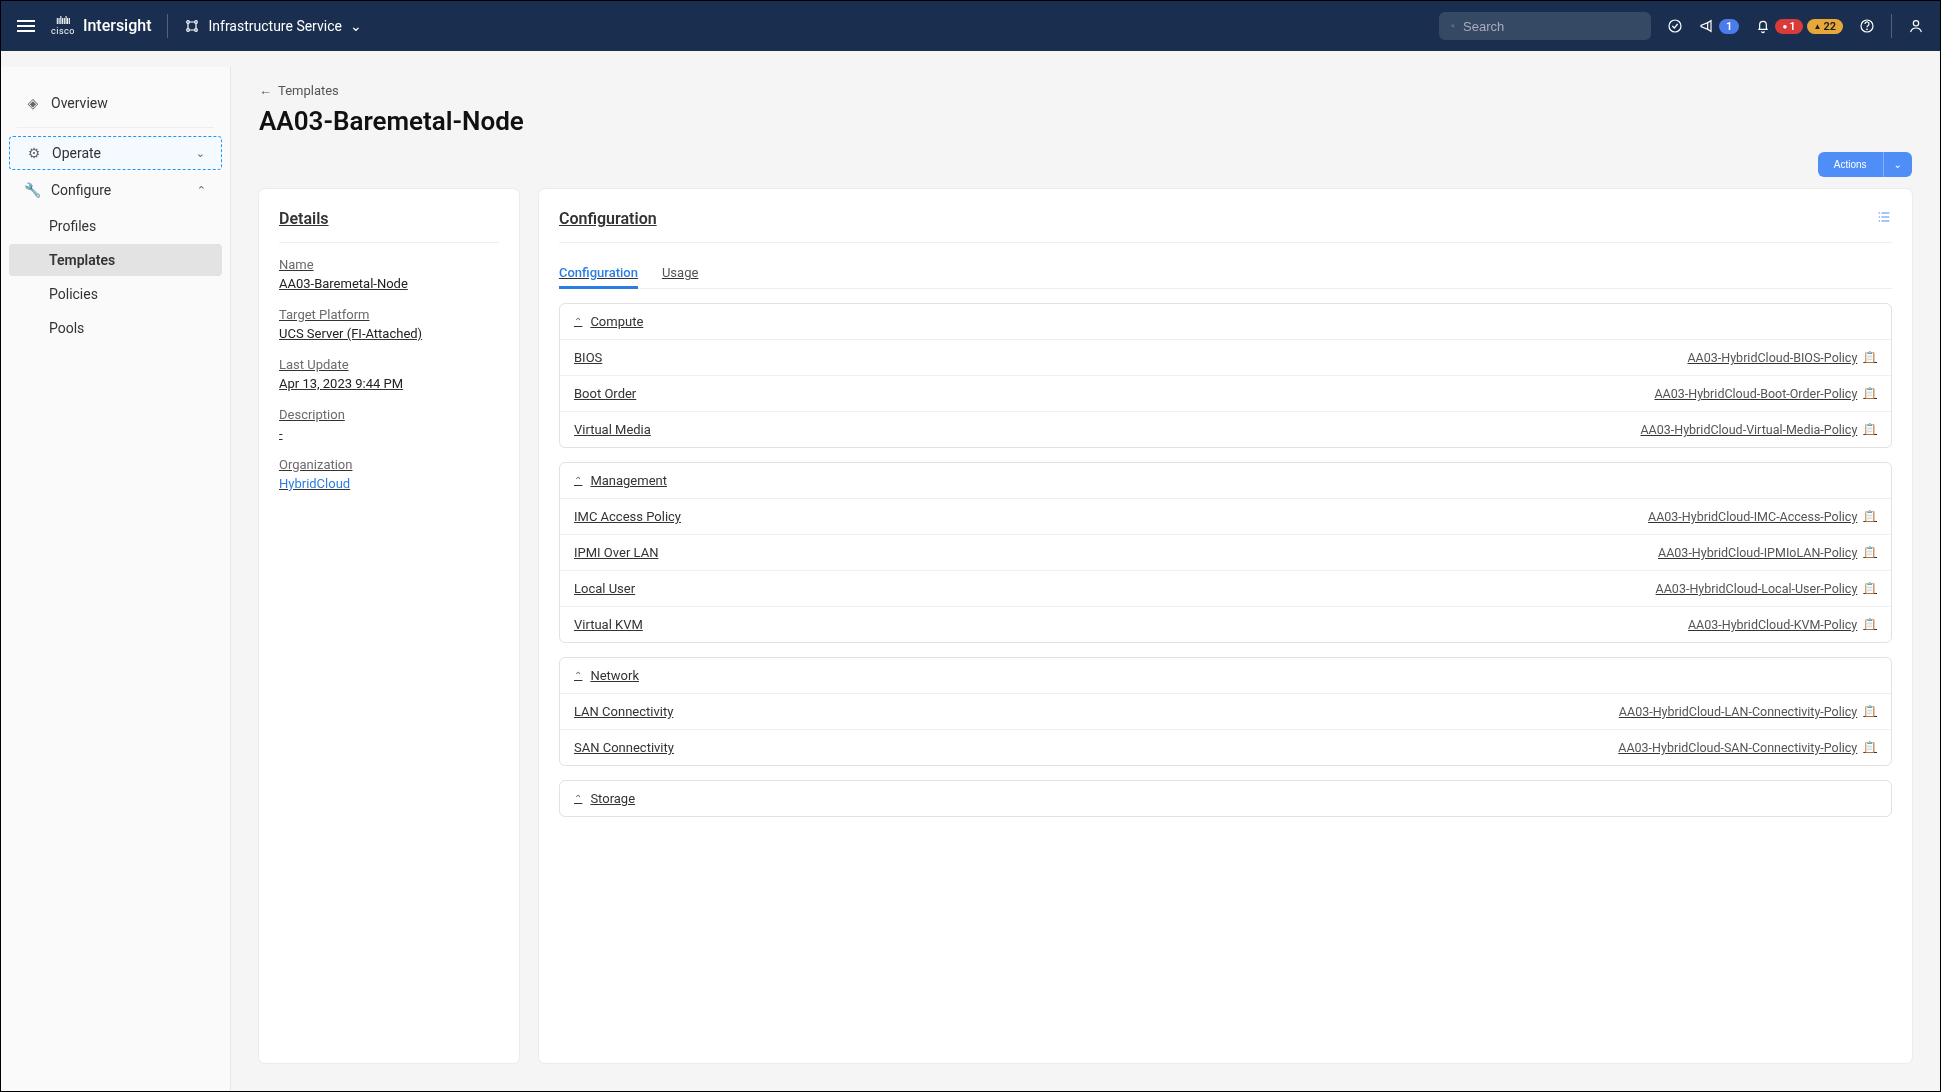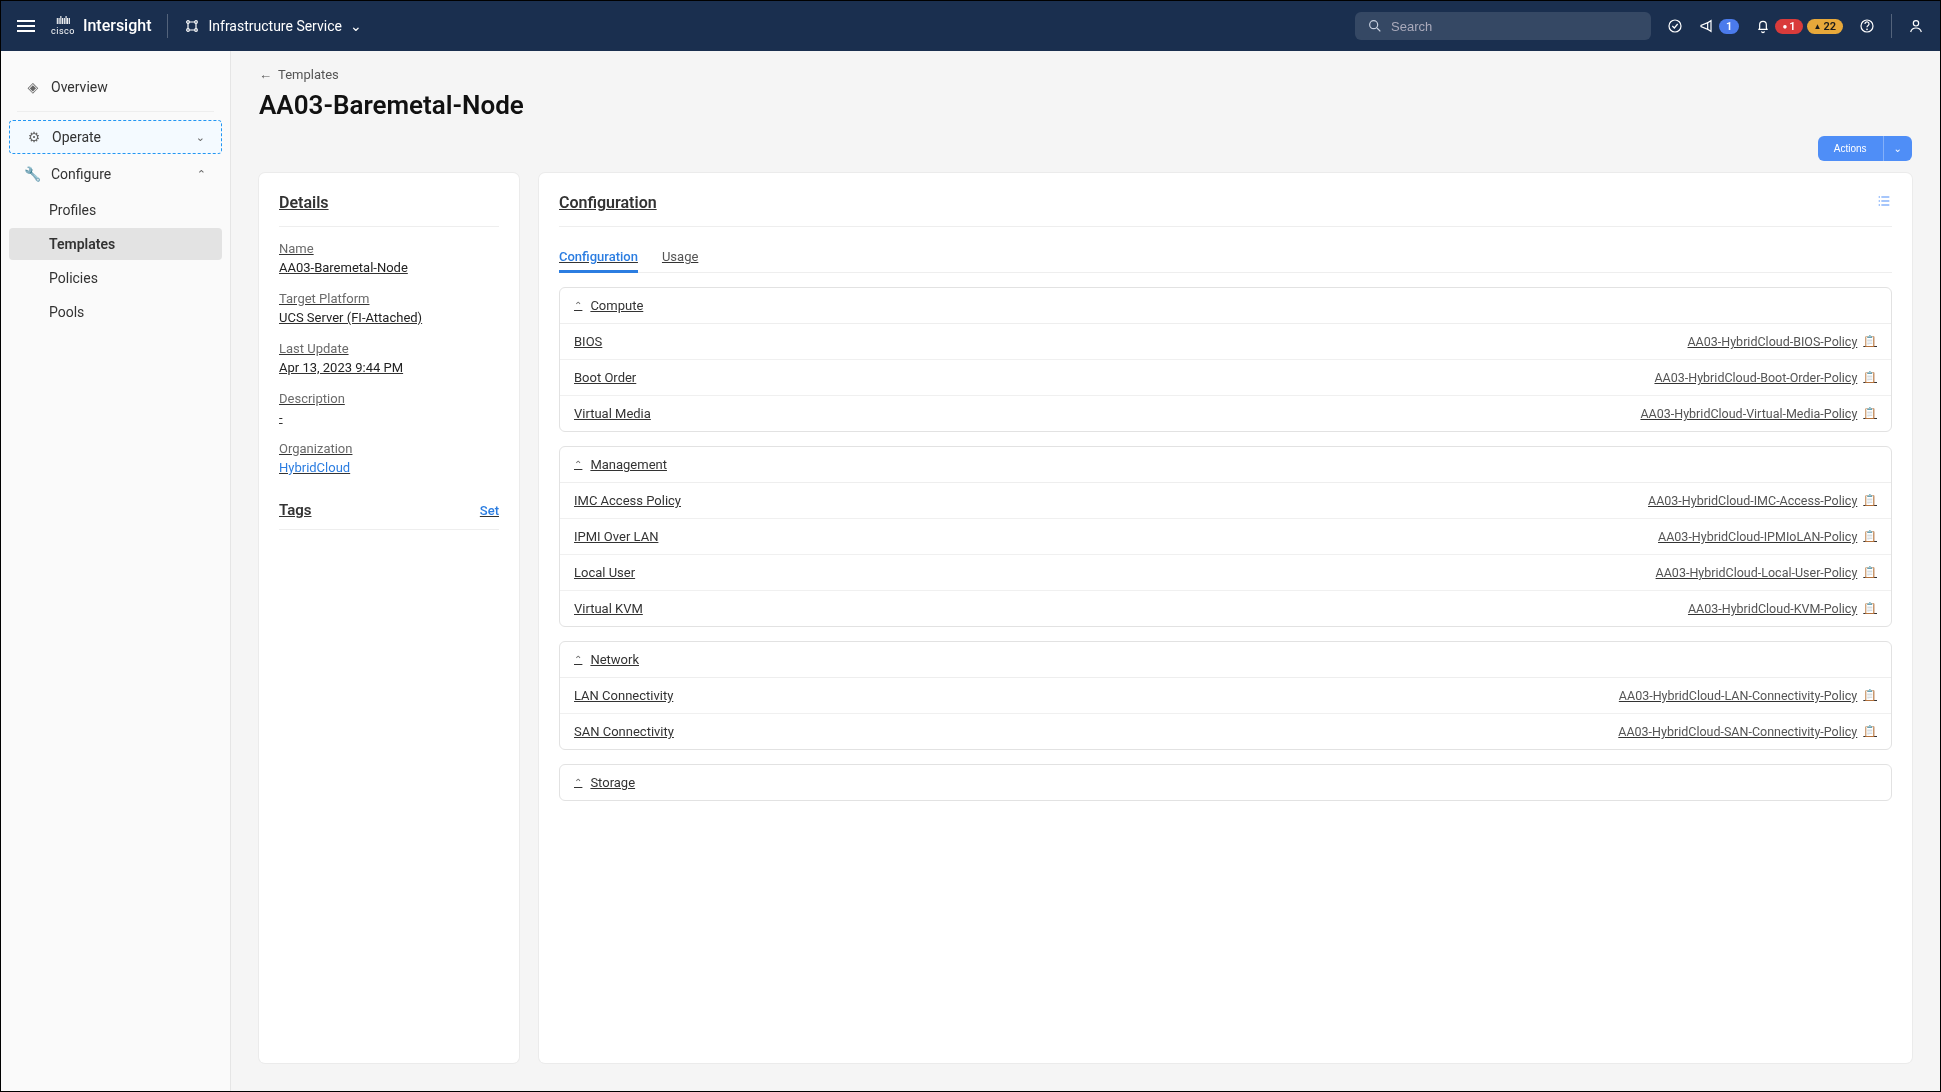"cisco" .app { gap: none -> 16px }
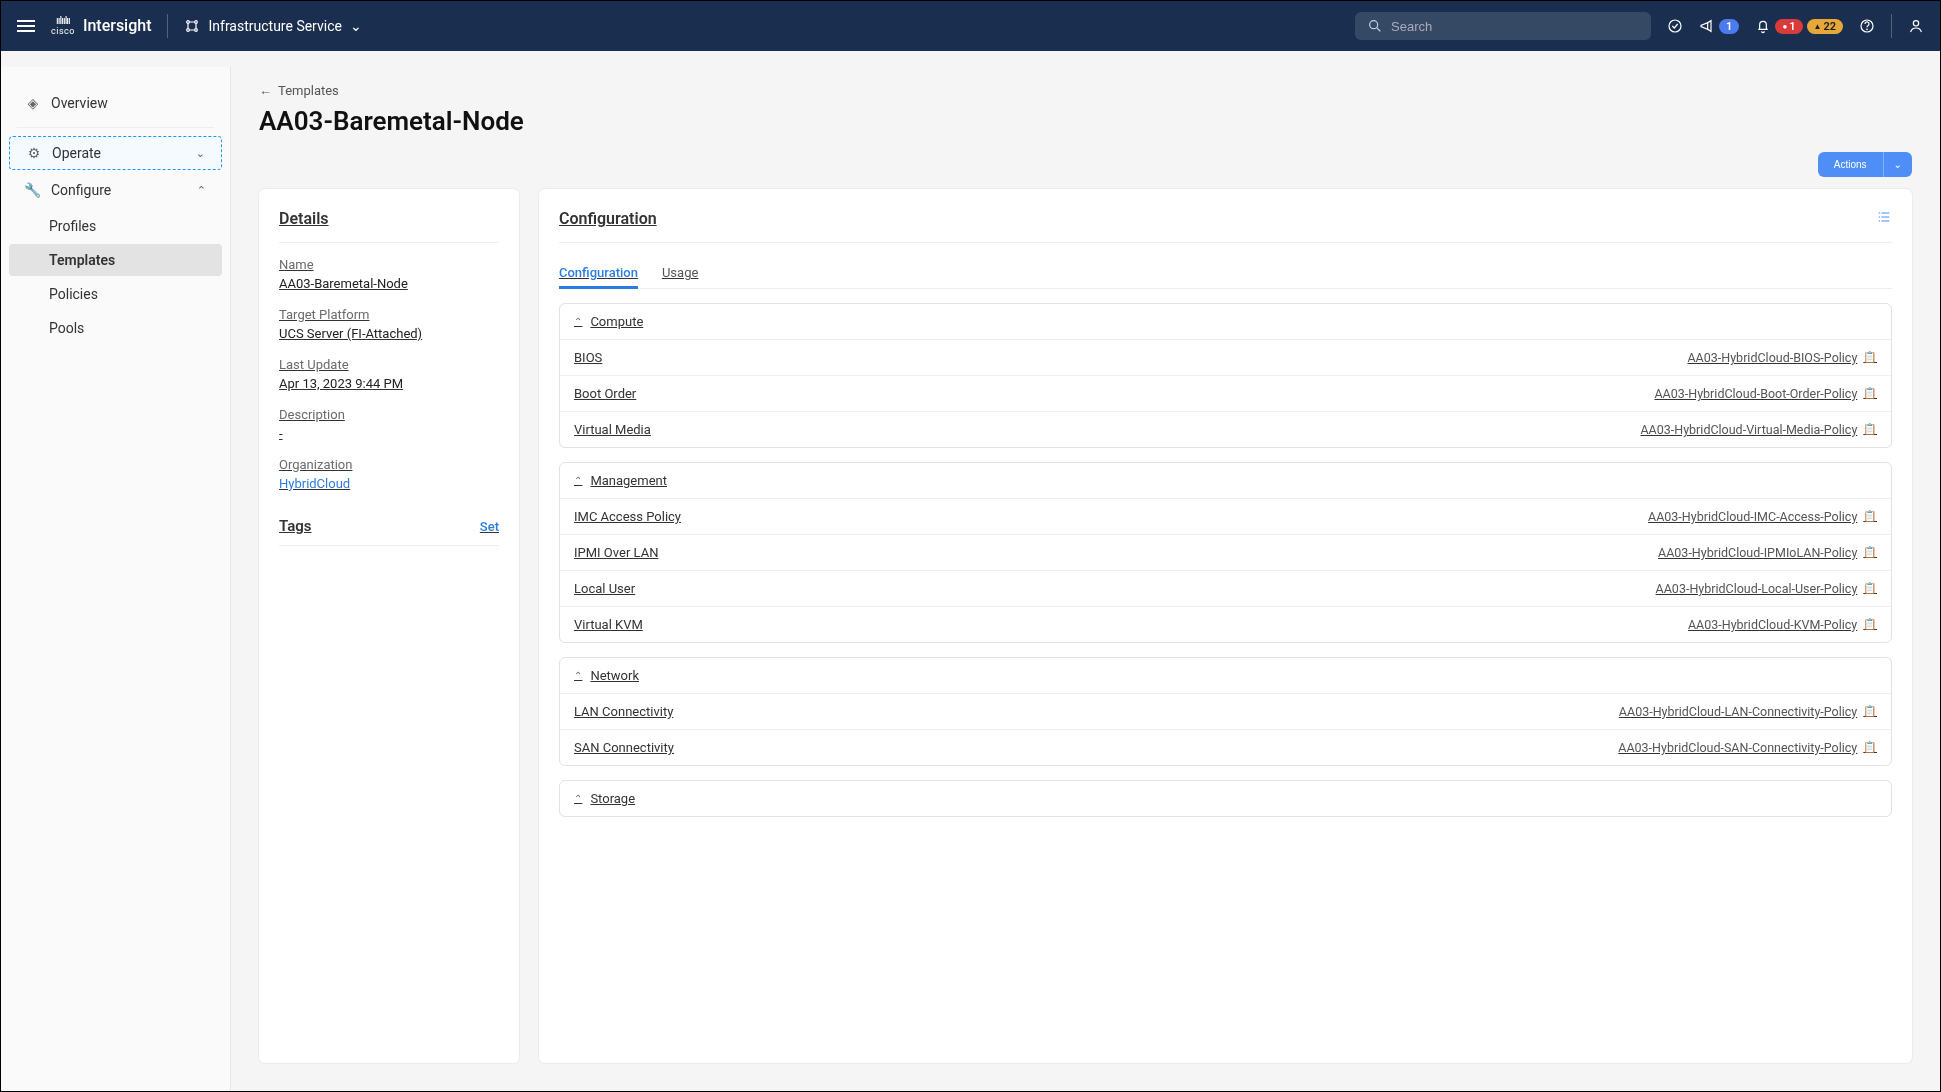"Search" .search { width: 296px -> 212px }
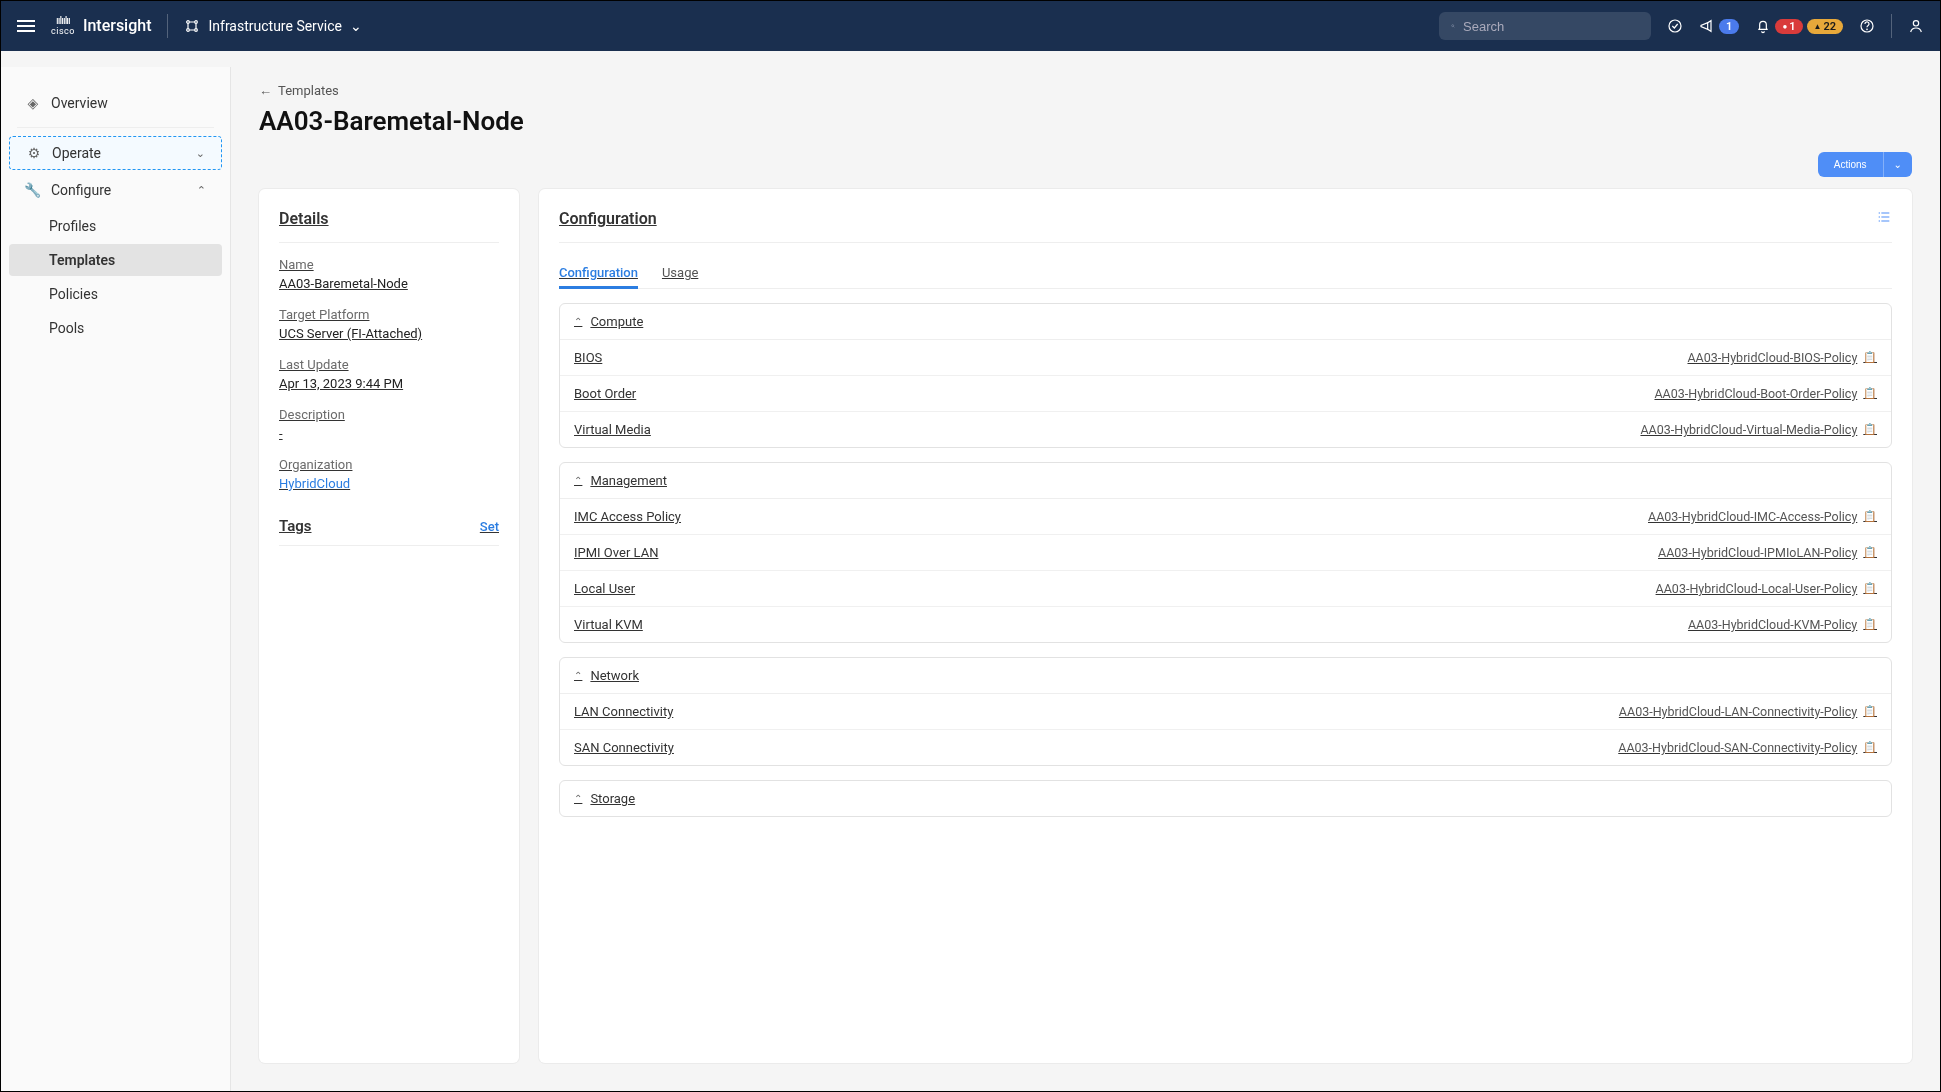"Tags" div.tags-row { html: <div> <span>Tags</span> <span>Set</span> </div> -> none }
